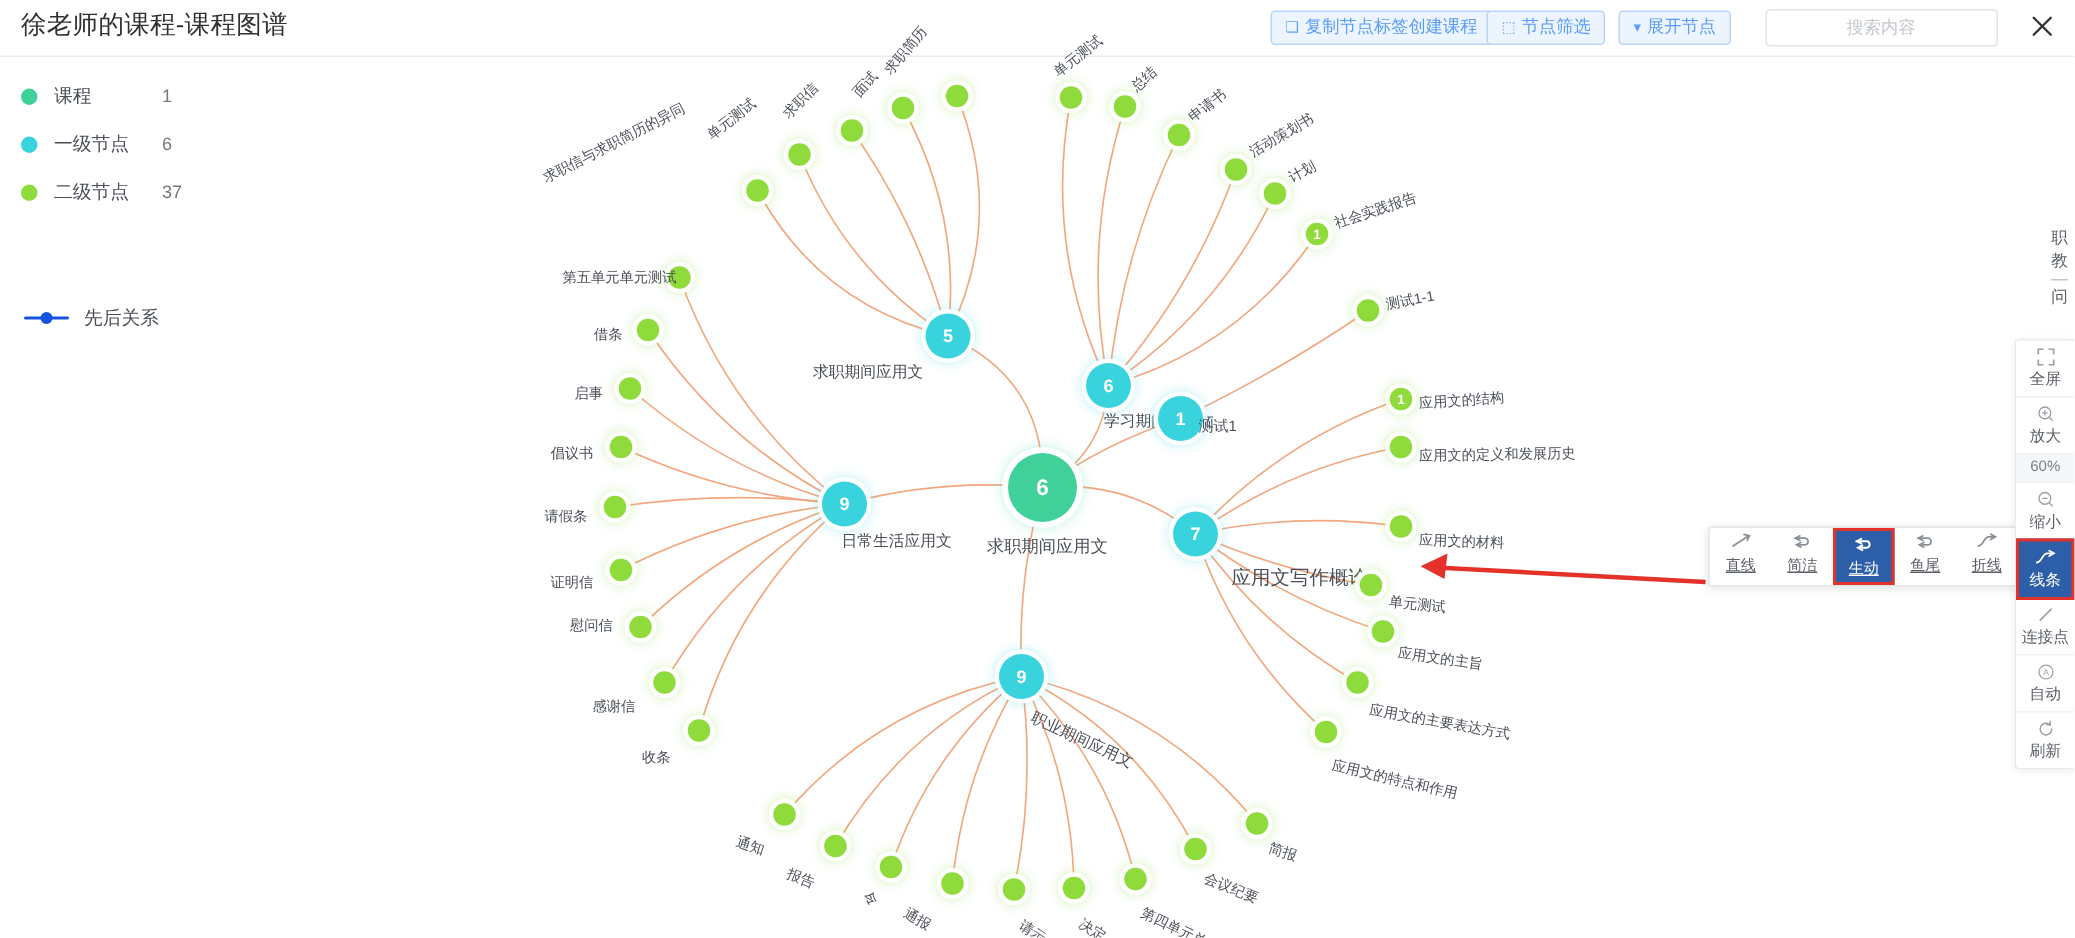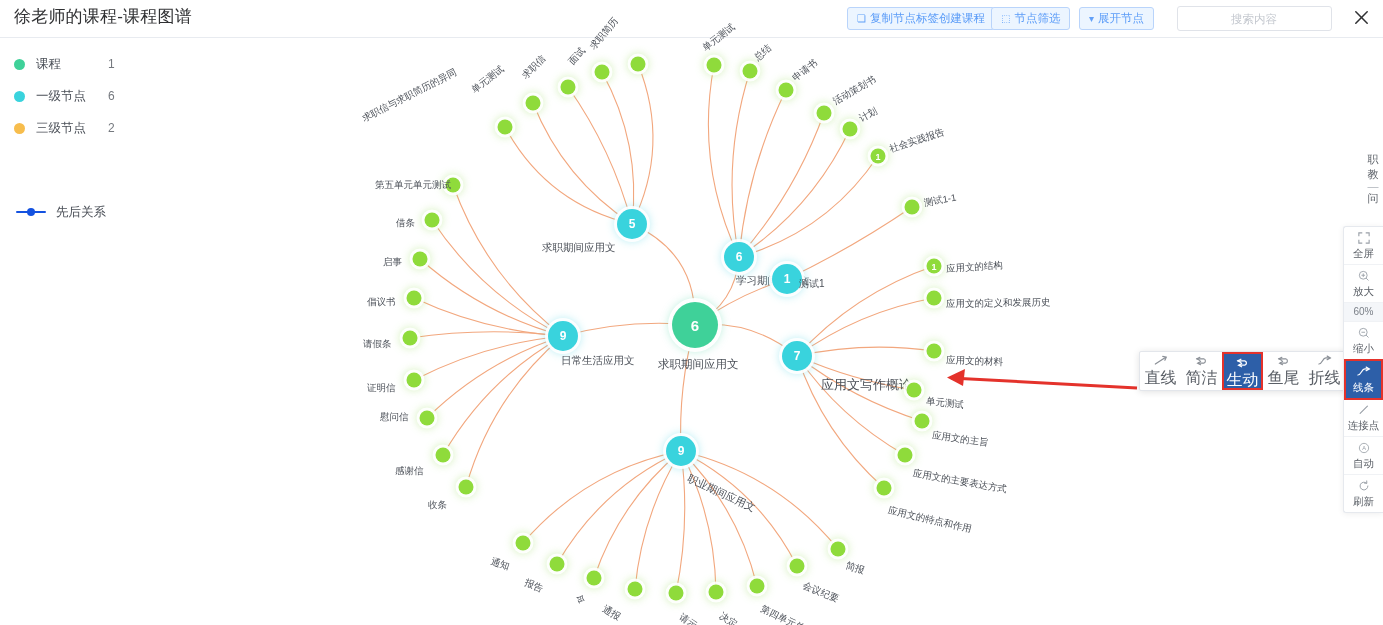"二级节点" div.leg-row { html: none -> <div> <span></span> <span>二级节点</span> <span>37</span> </div> }
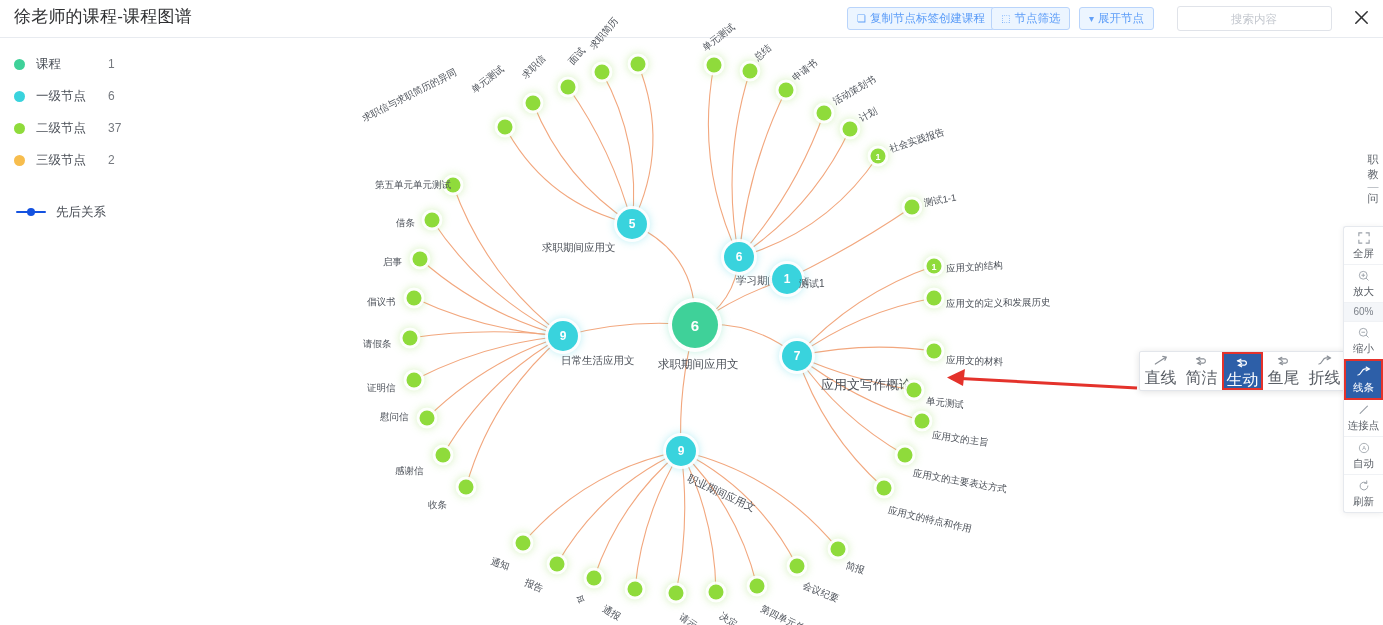"三级节点" div.leg-row { html: <div> <span></span> <span>三级节点</span> <span>2</span> </div> -> none }
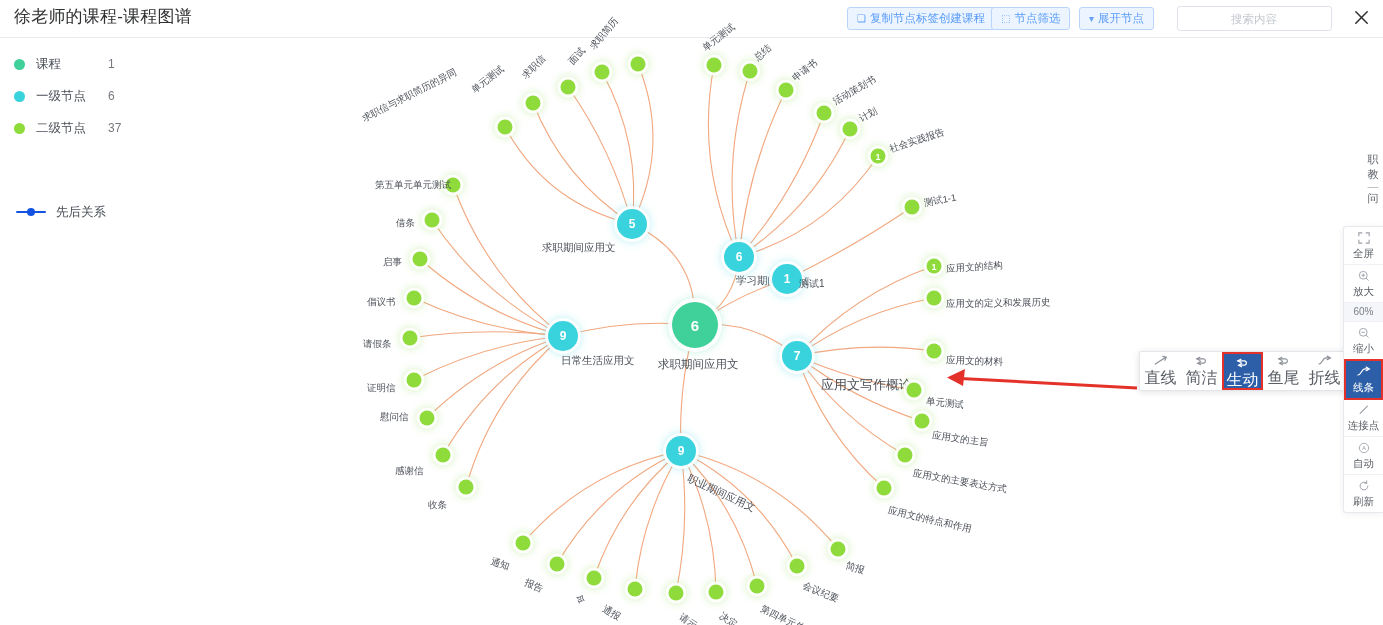"直线" .lm .lm-txt { font-size: 16px -> 10px; text-decoration: none -> underline }
